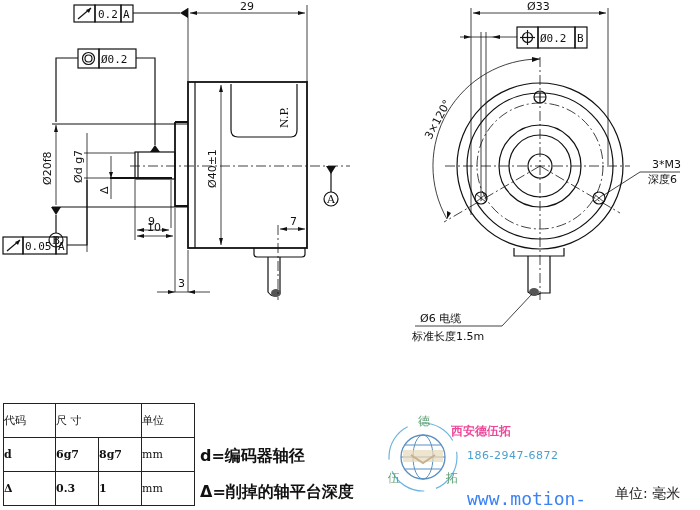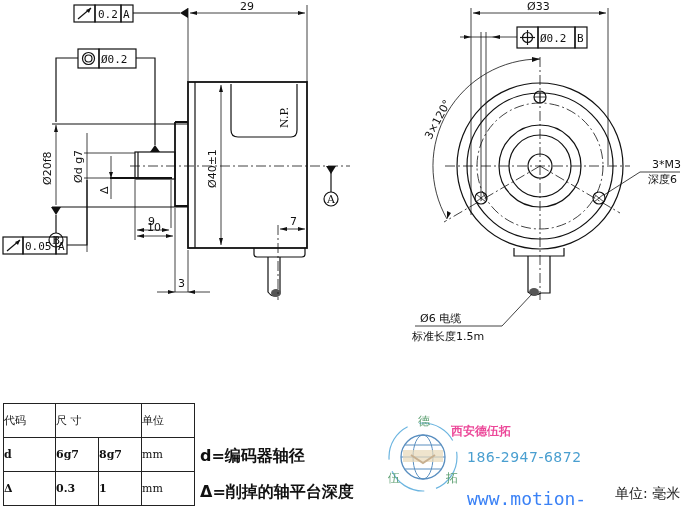"186-2947-6872" div { font-size: 14px -> 11px }
